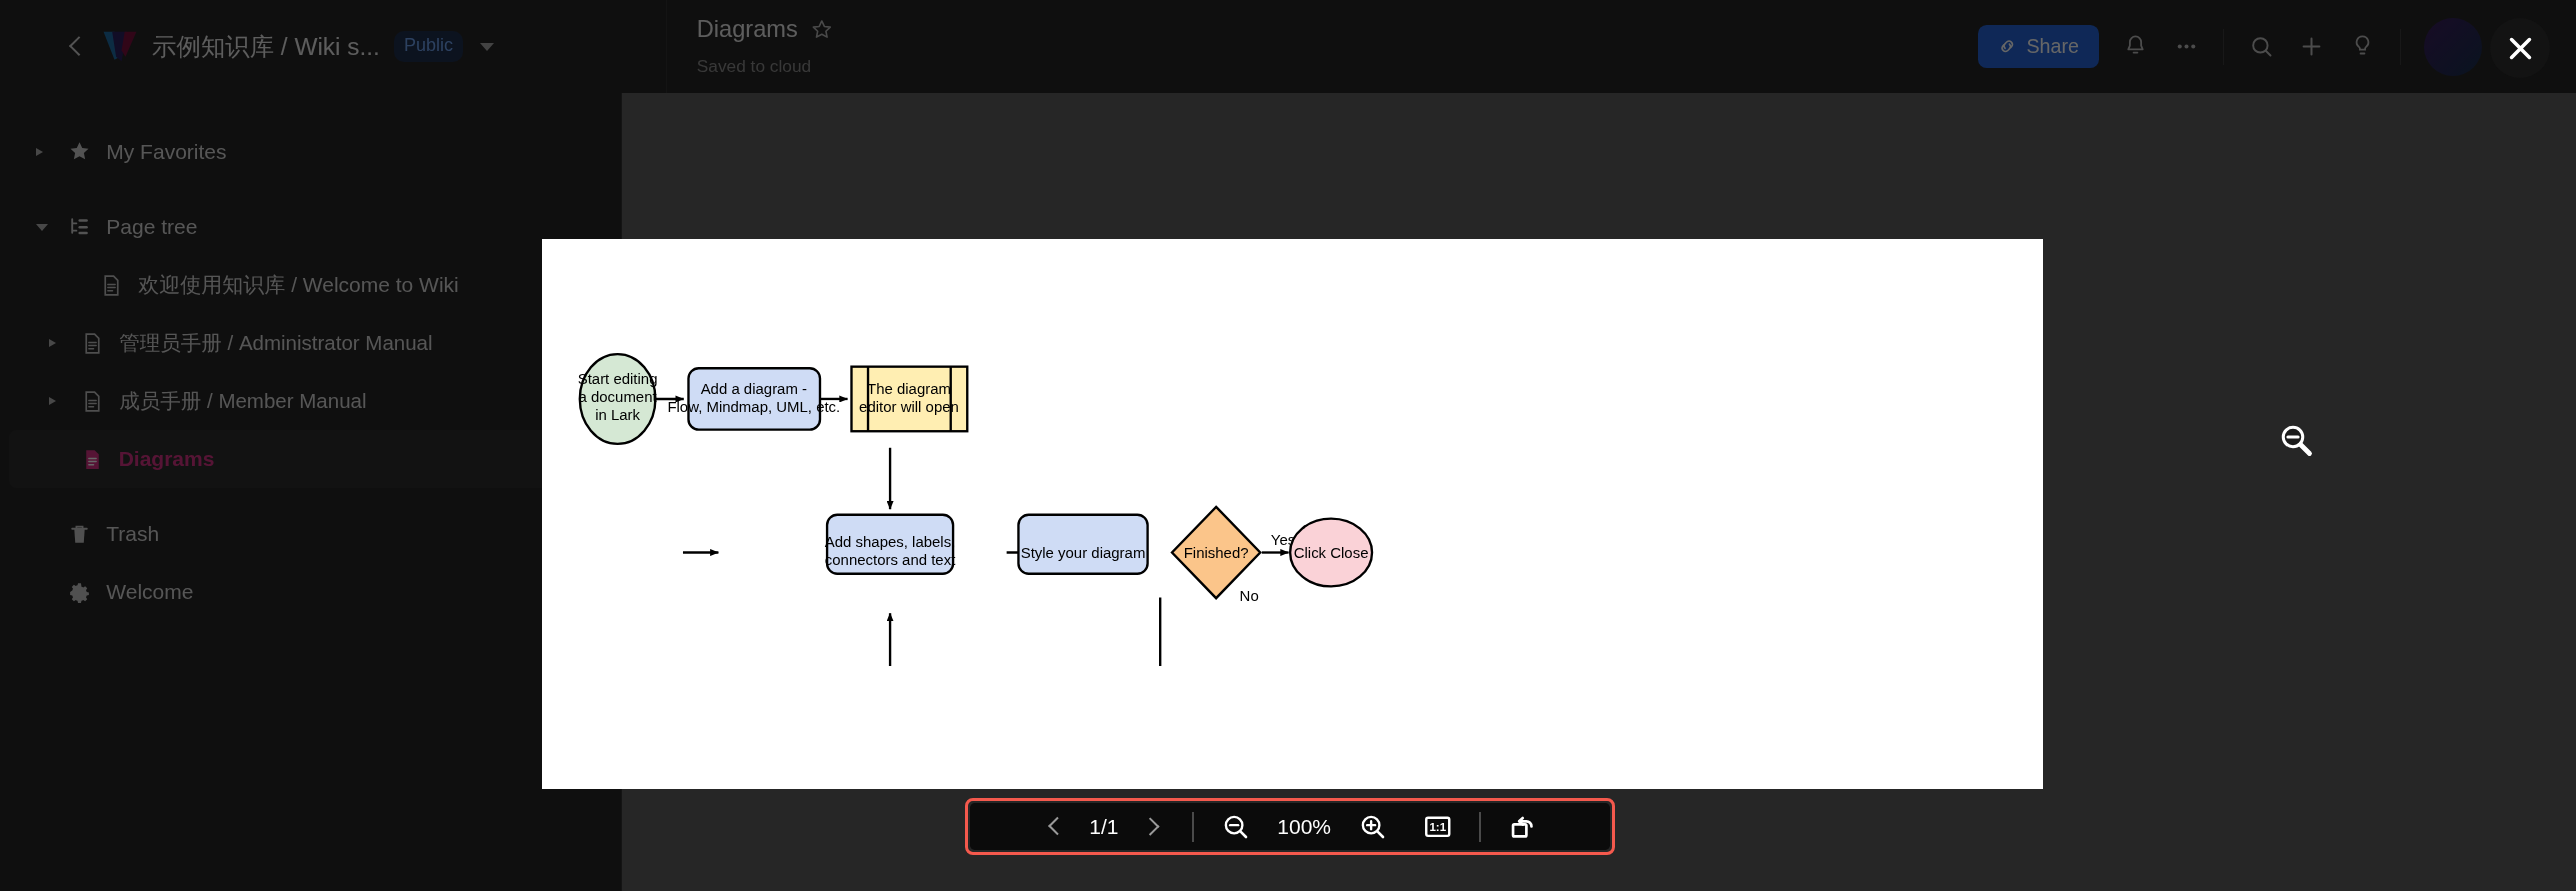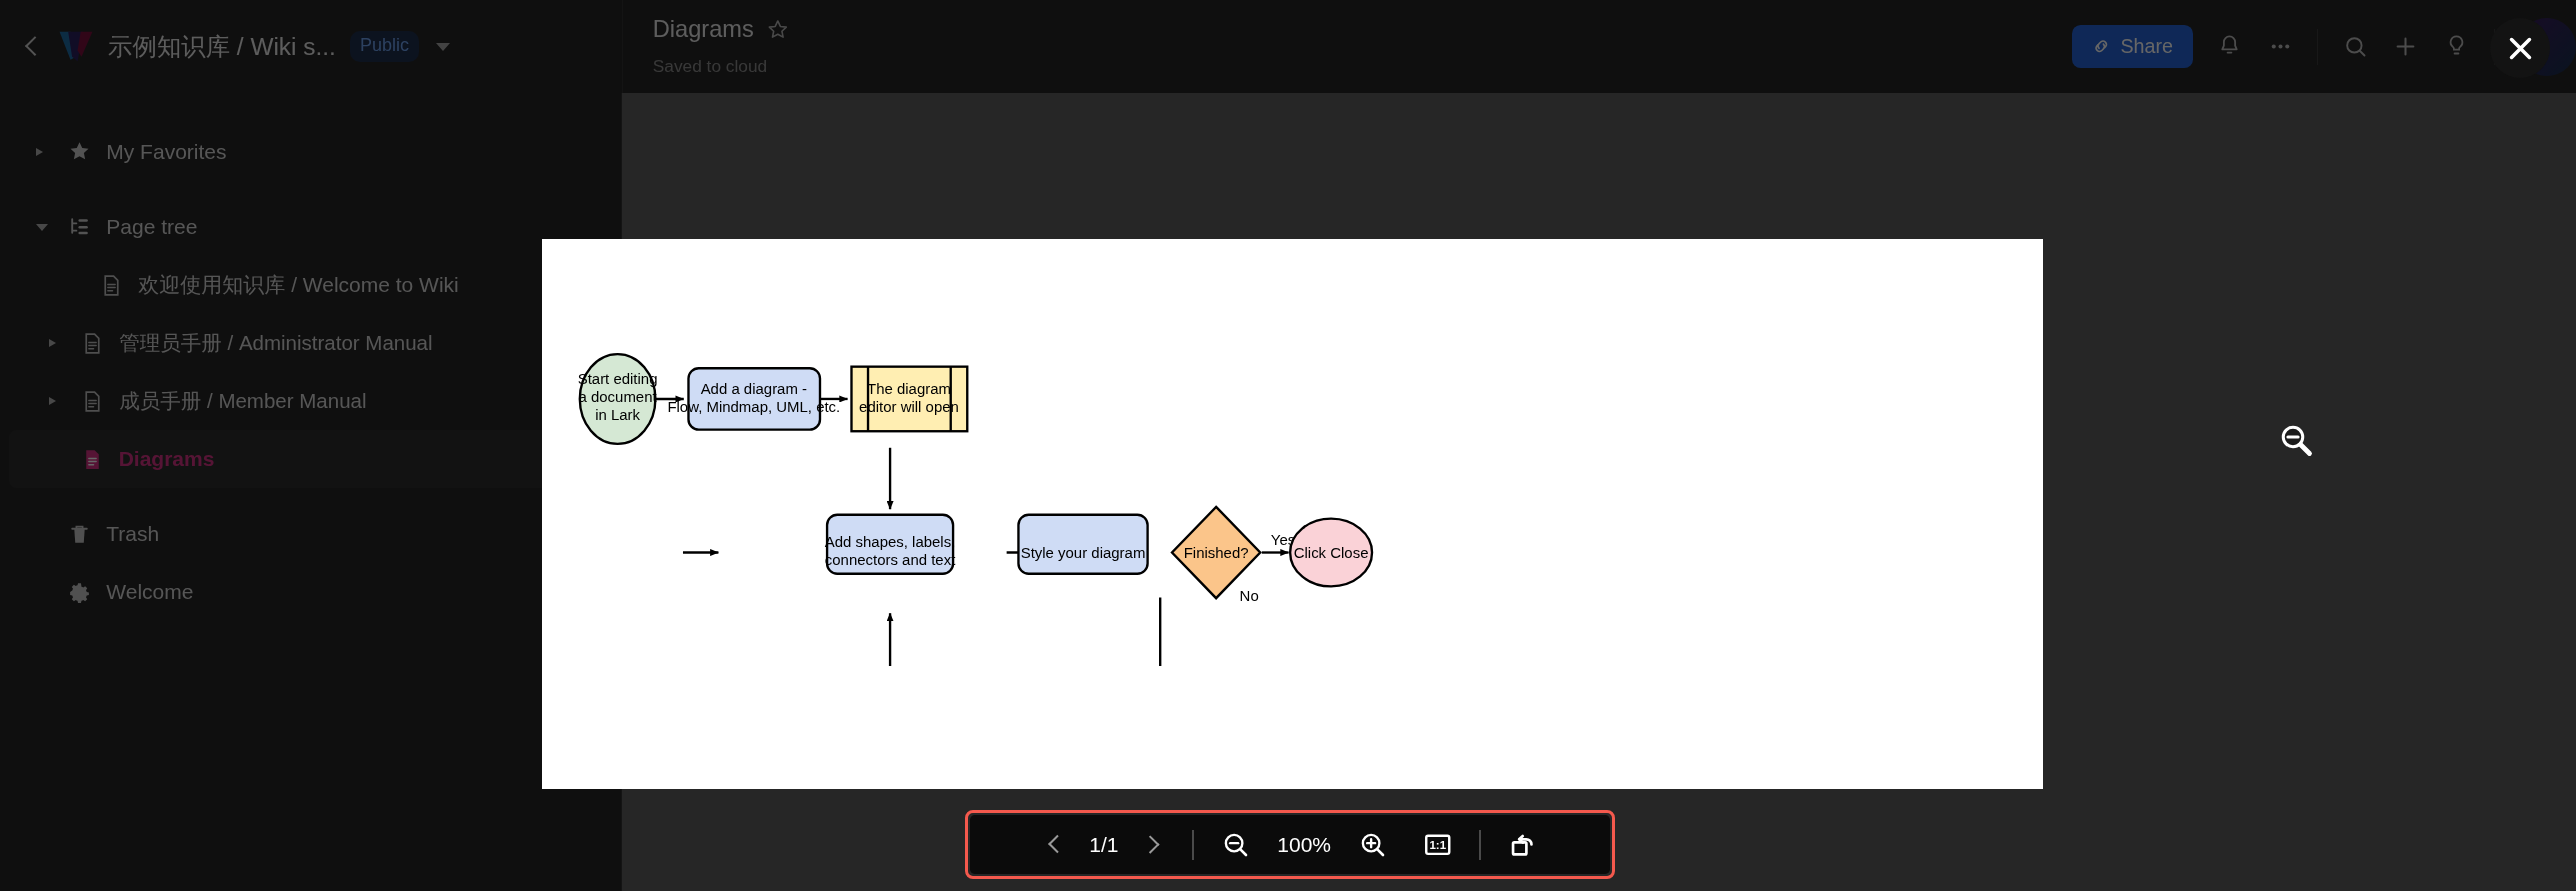"示例知识库 / Wiki s..." .tb-left { margin-left: none -> 44px }
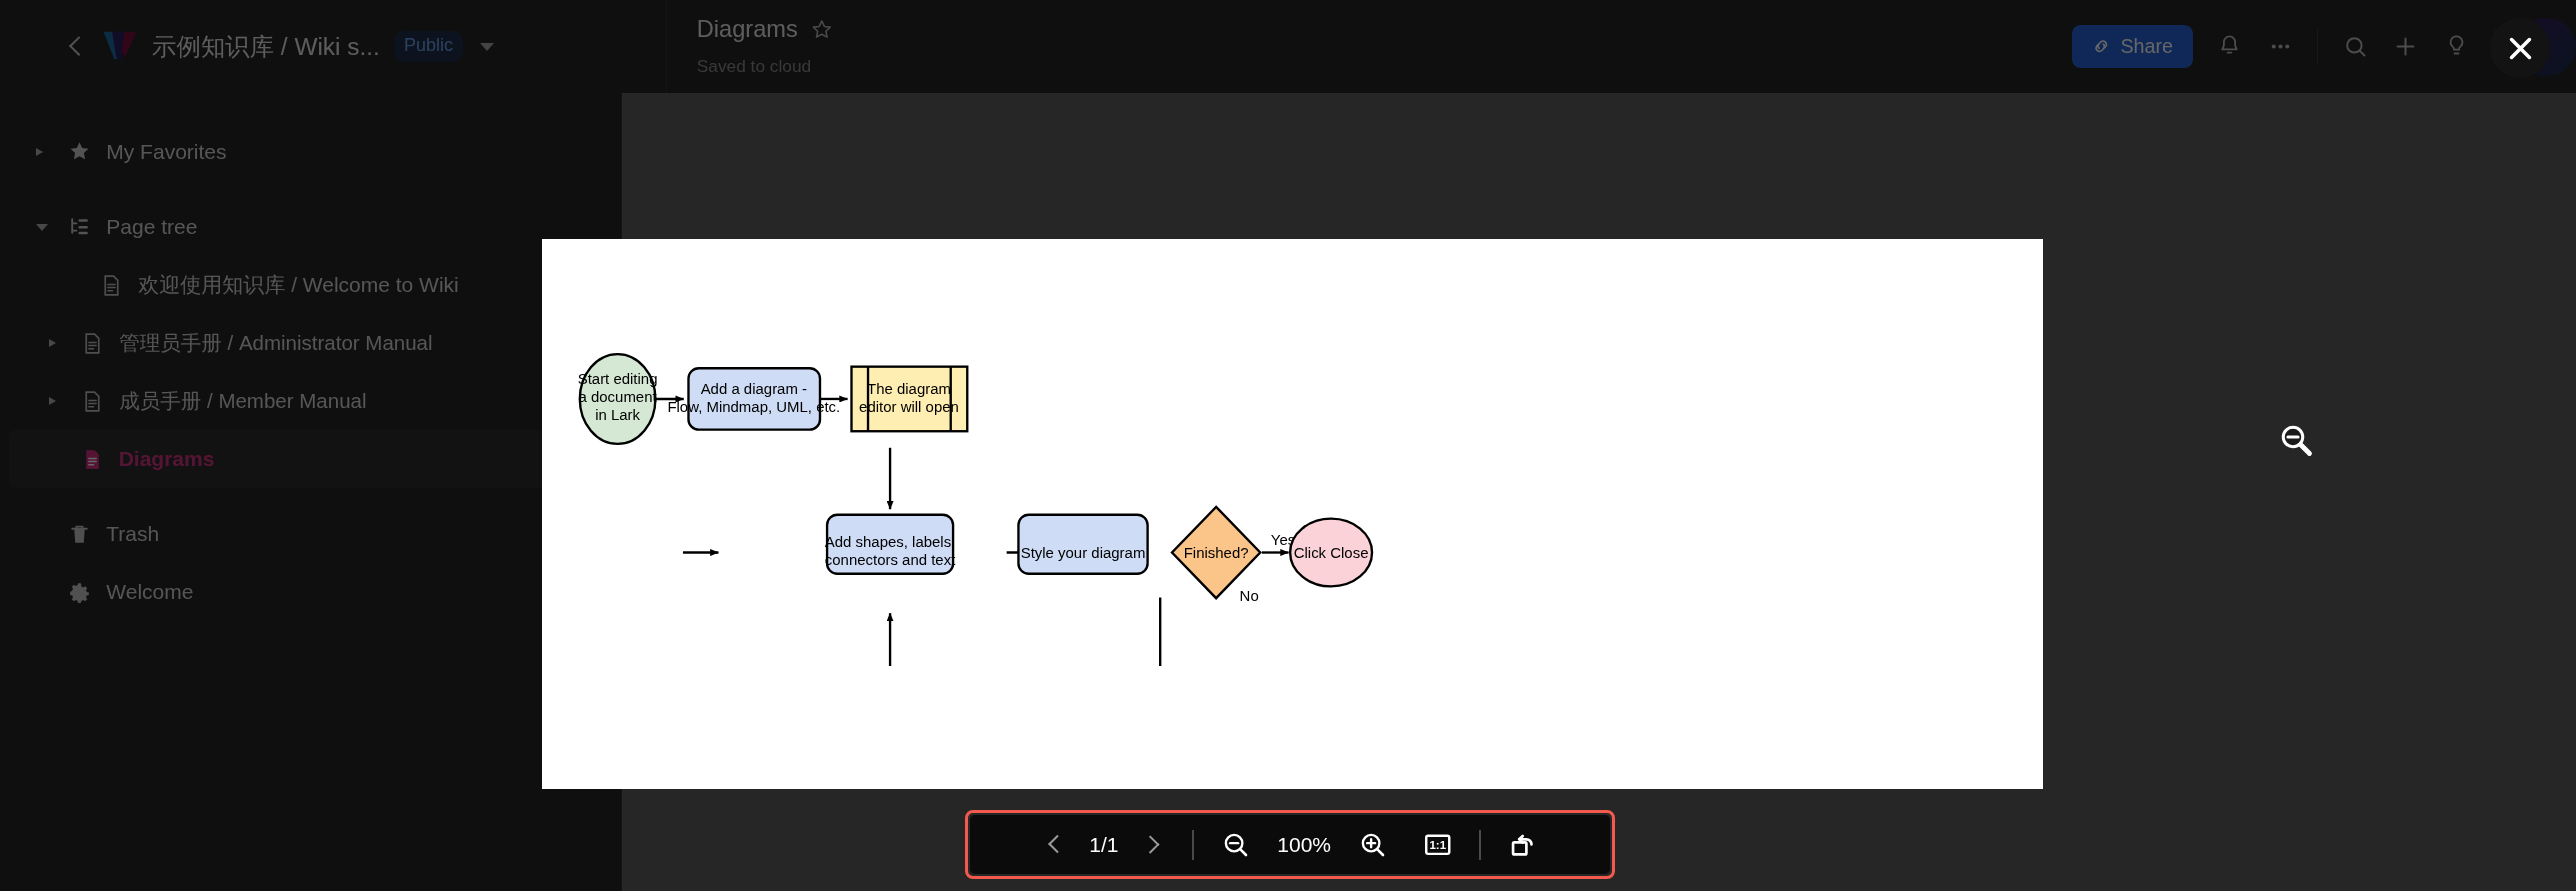"Share" .tb-right { padding-right: none -> 94px }
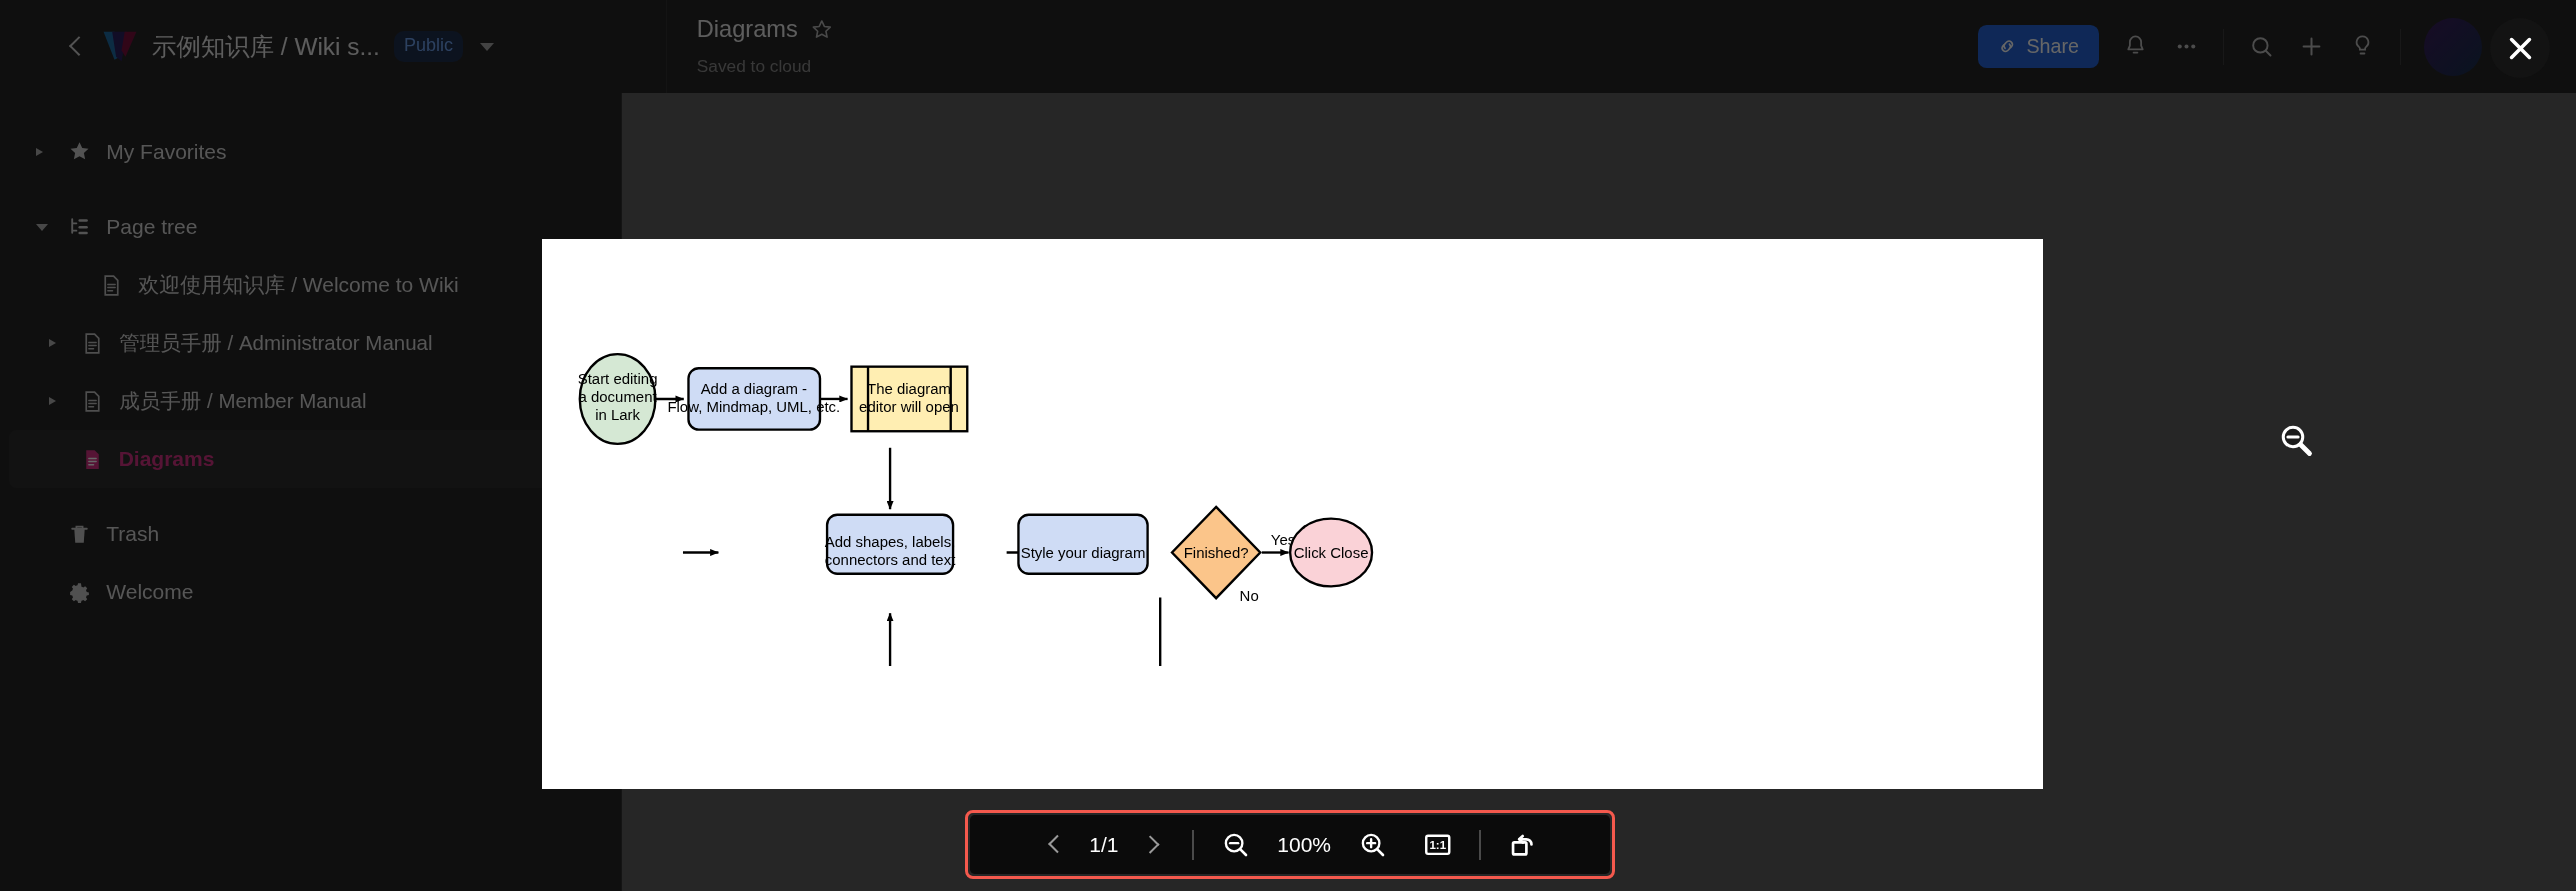"1/1" .toolbar-wrap { height: 69px -> 57px; margin-top: 12px -> none }
